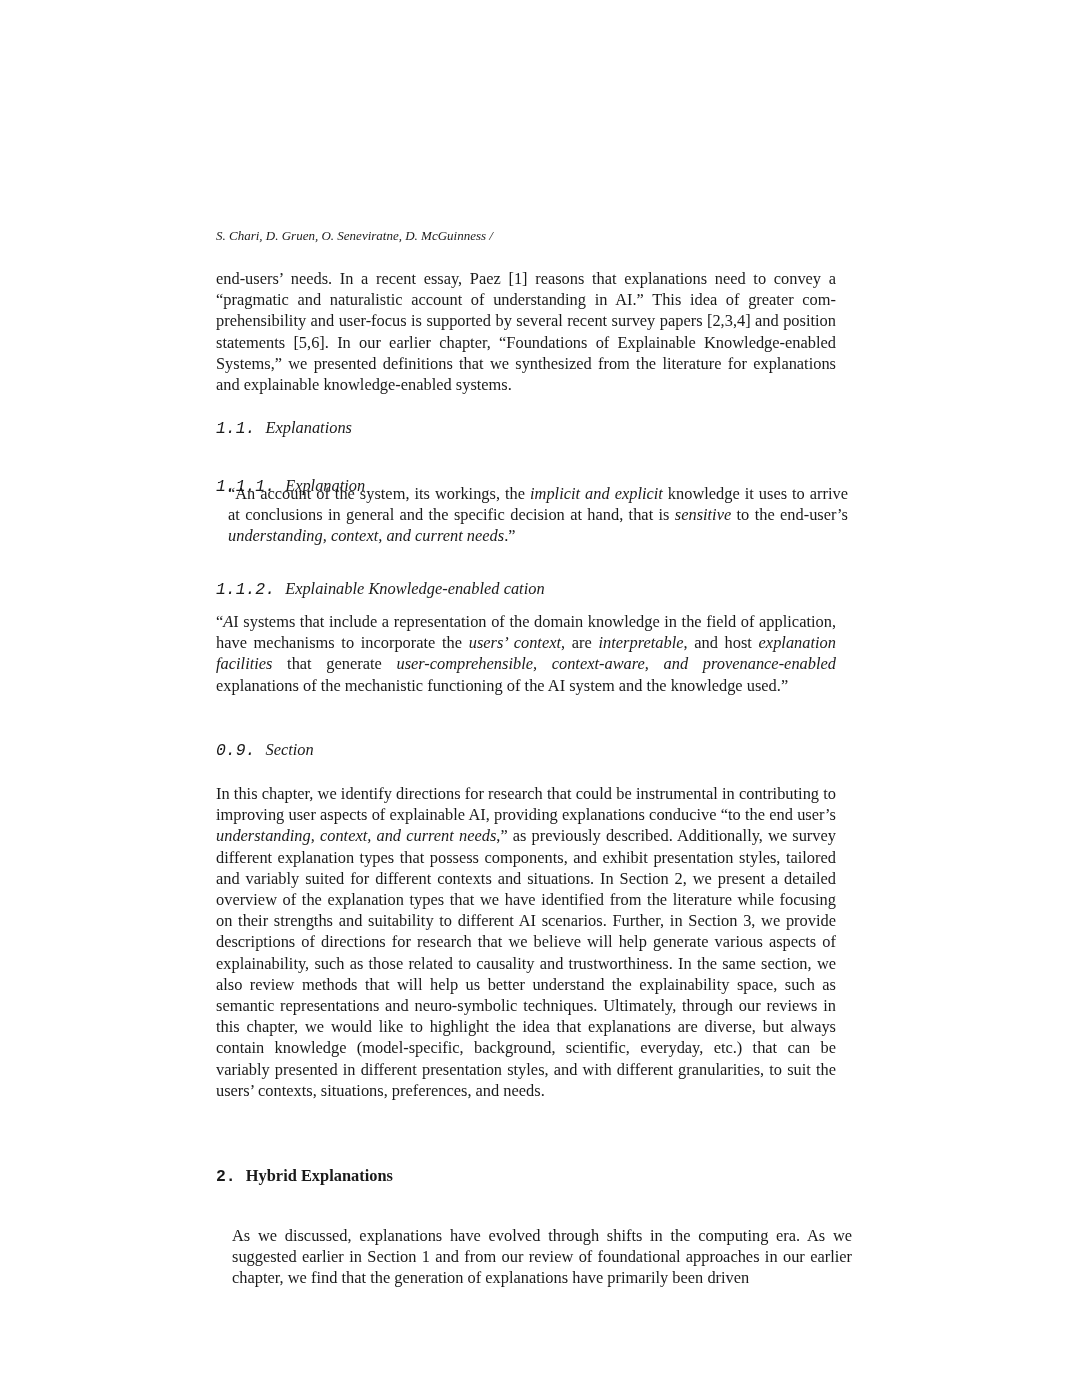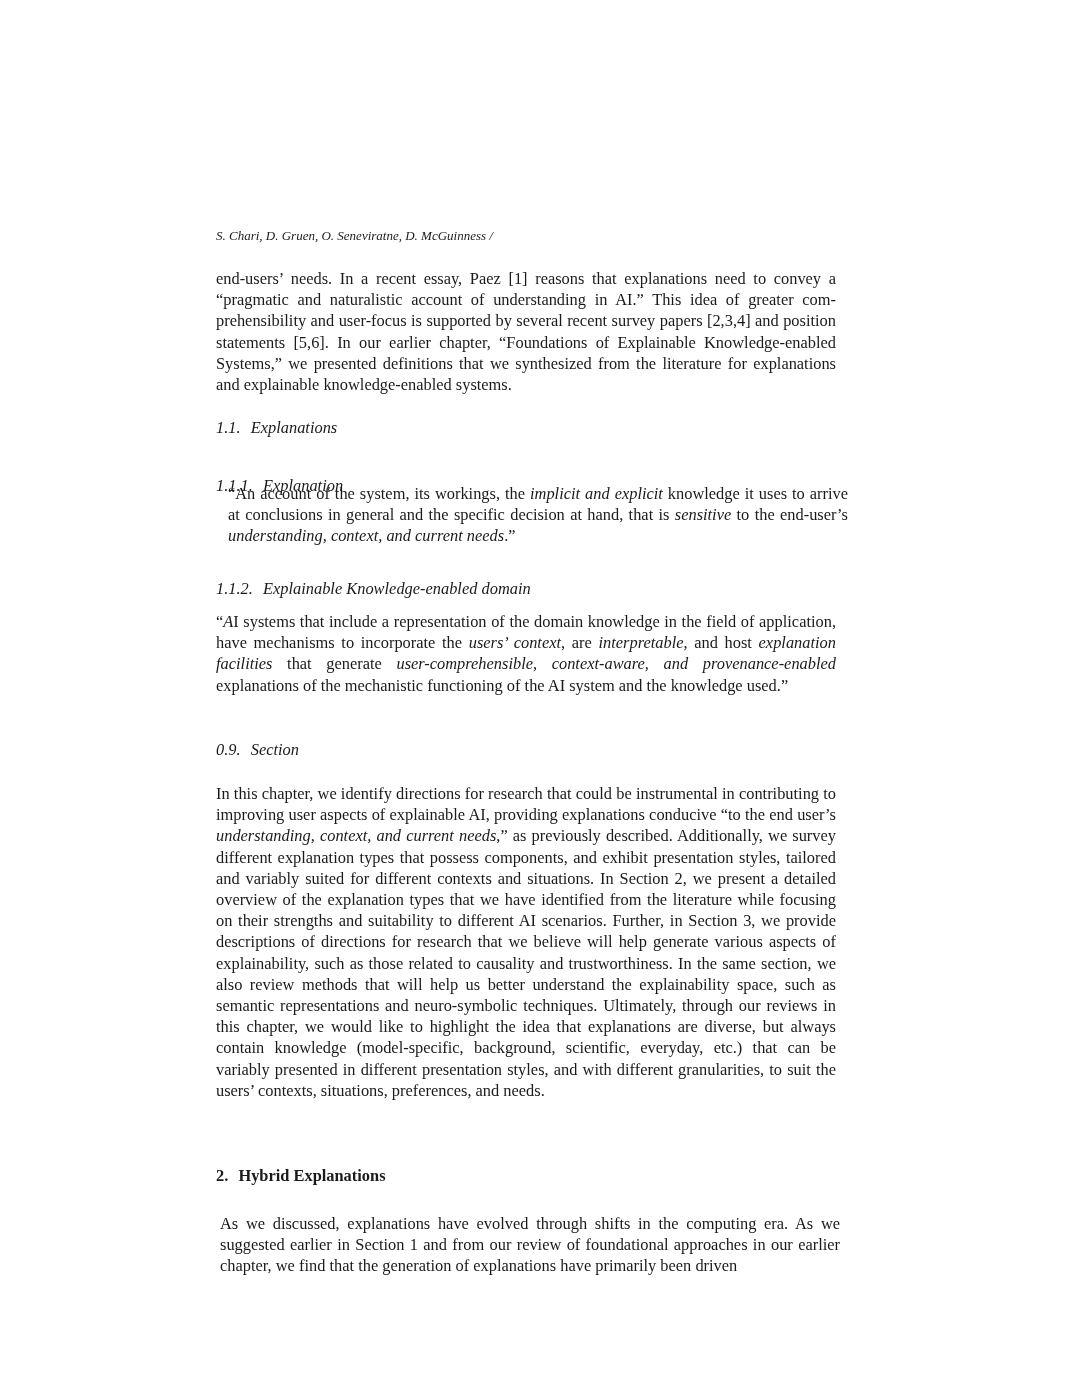"1.1." .num { font-family: none -> Liberation Mono, monospace }
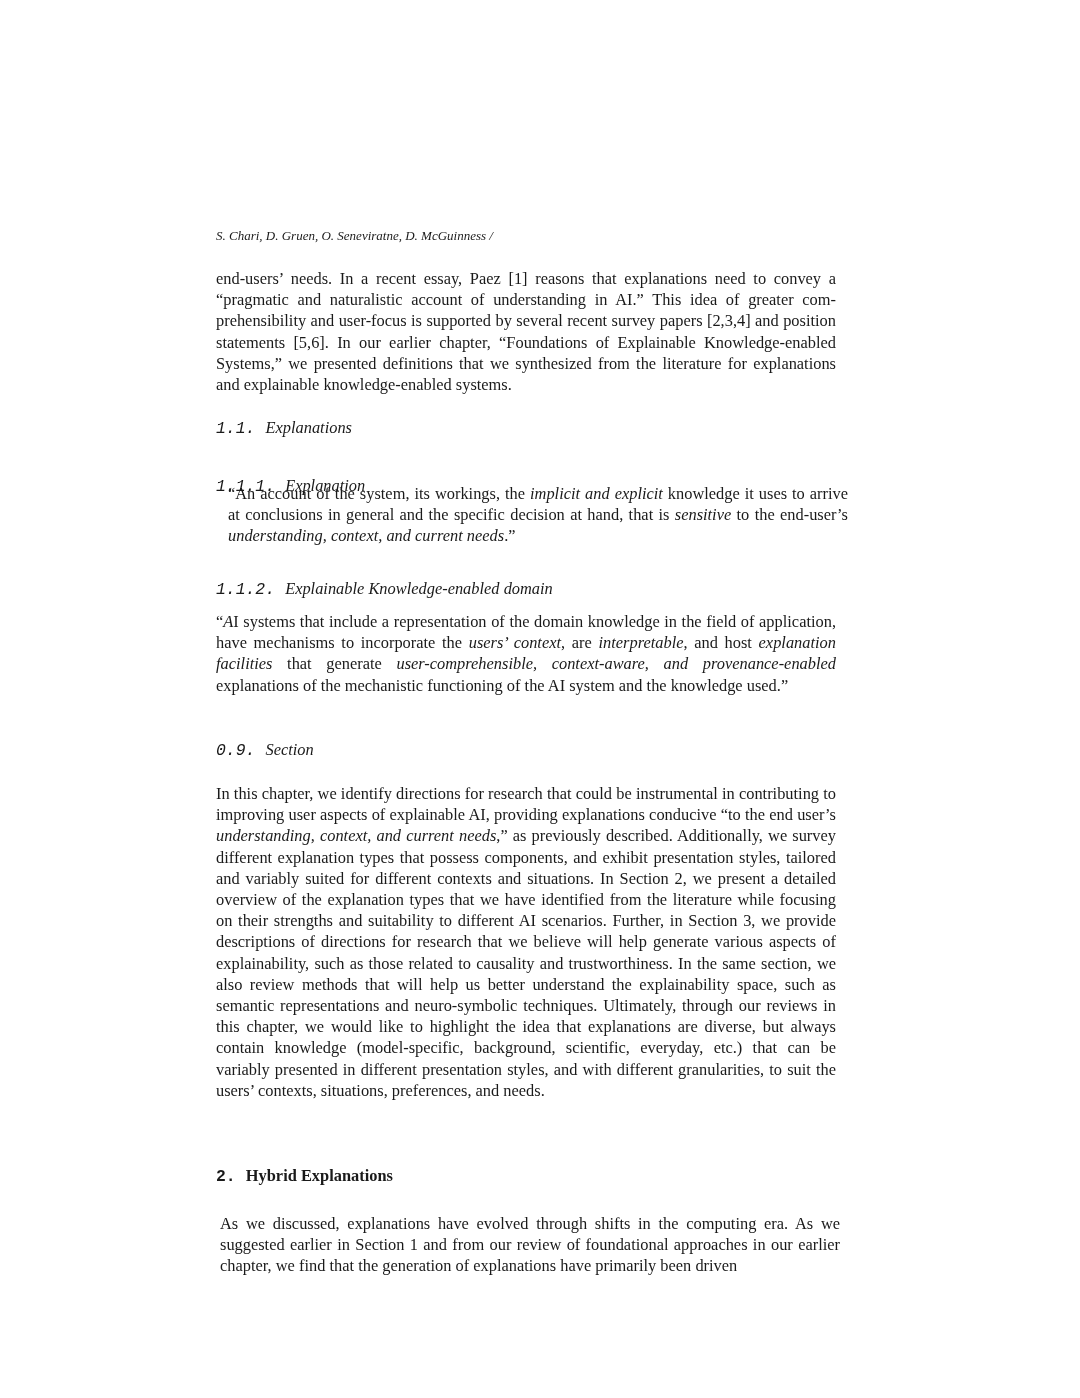"Explainable Knowledge-enabled domain" span { text: domain -> cation }
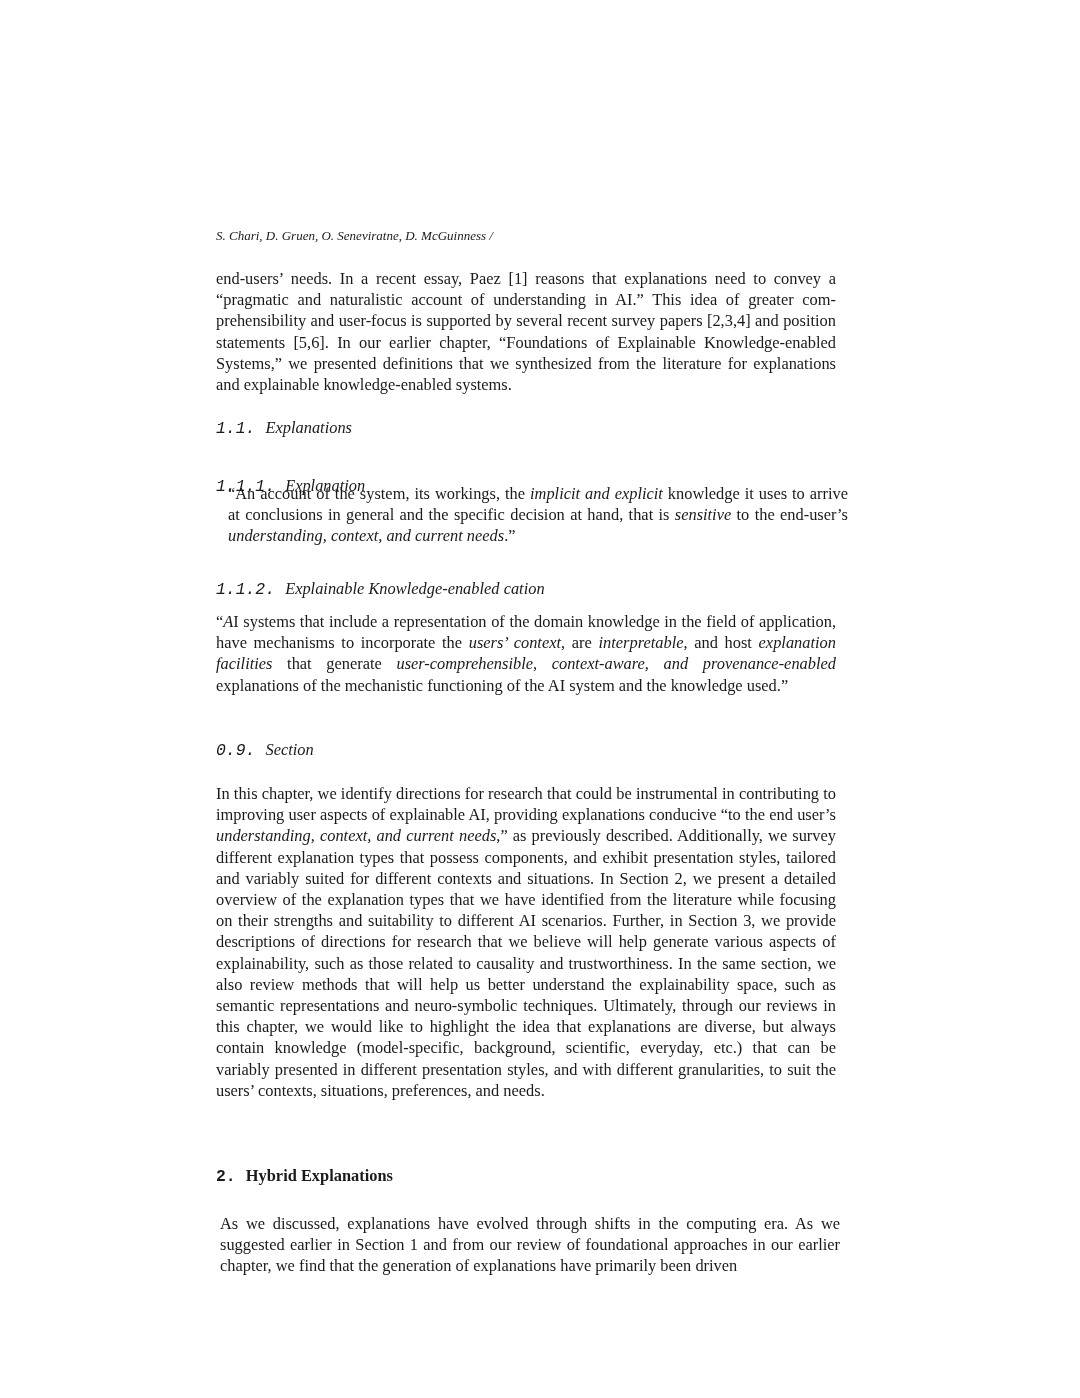"As we discussed, explanations have" p.body-text { margin: 4px -> 16px }
